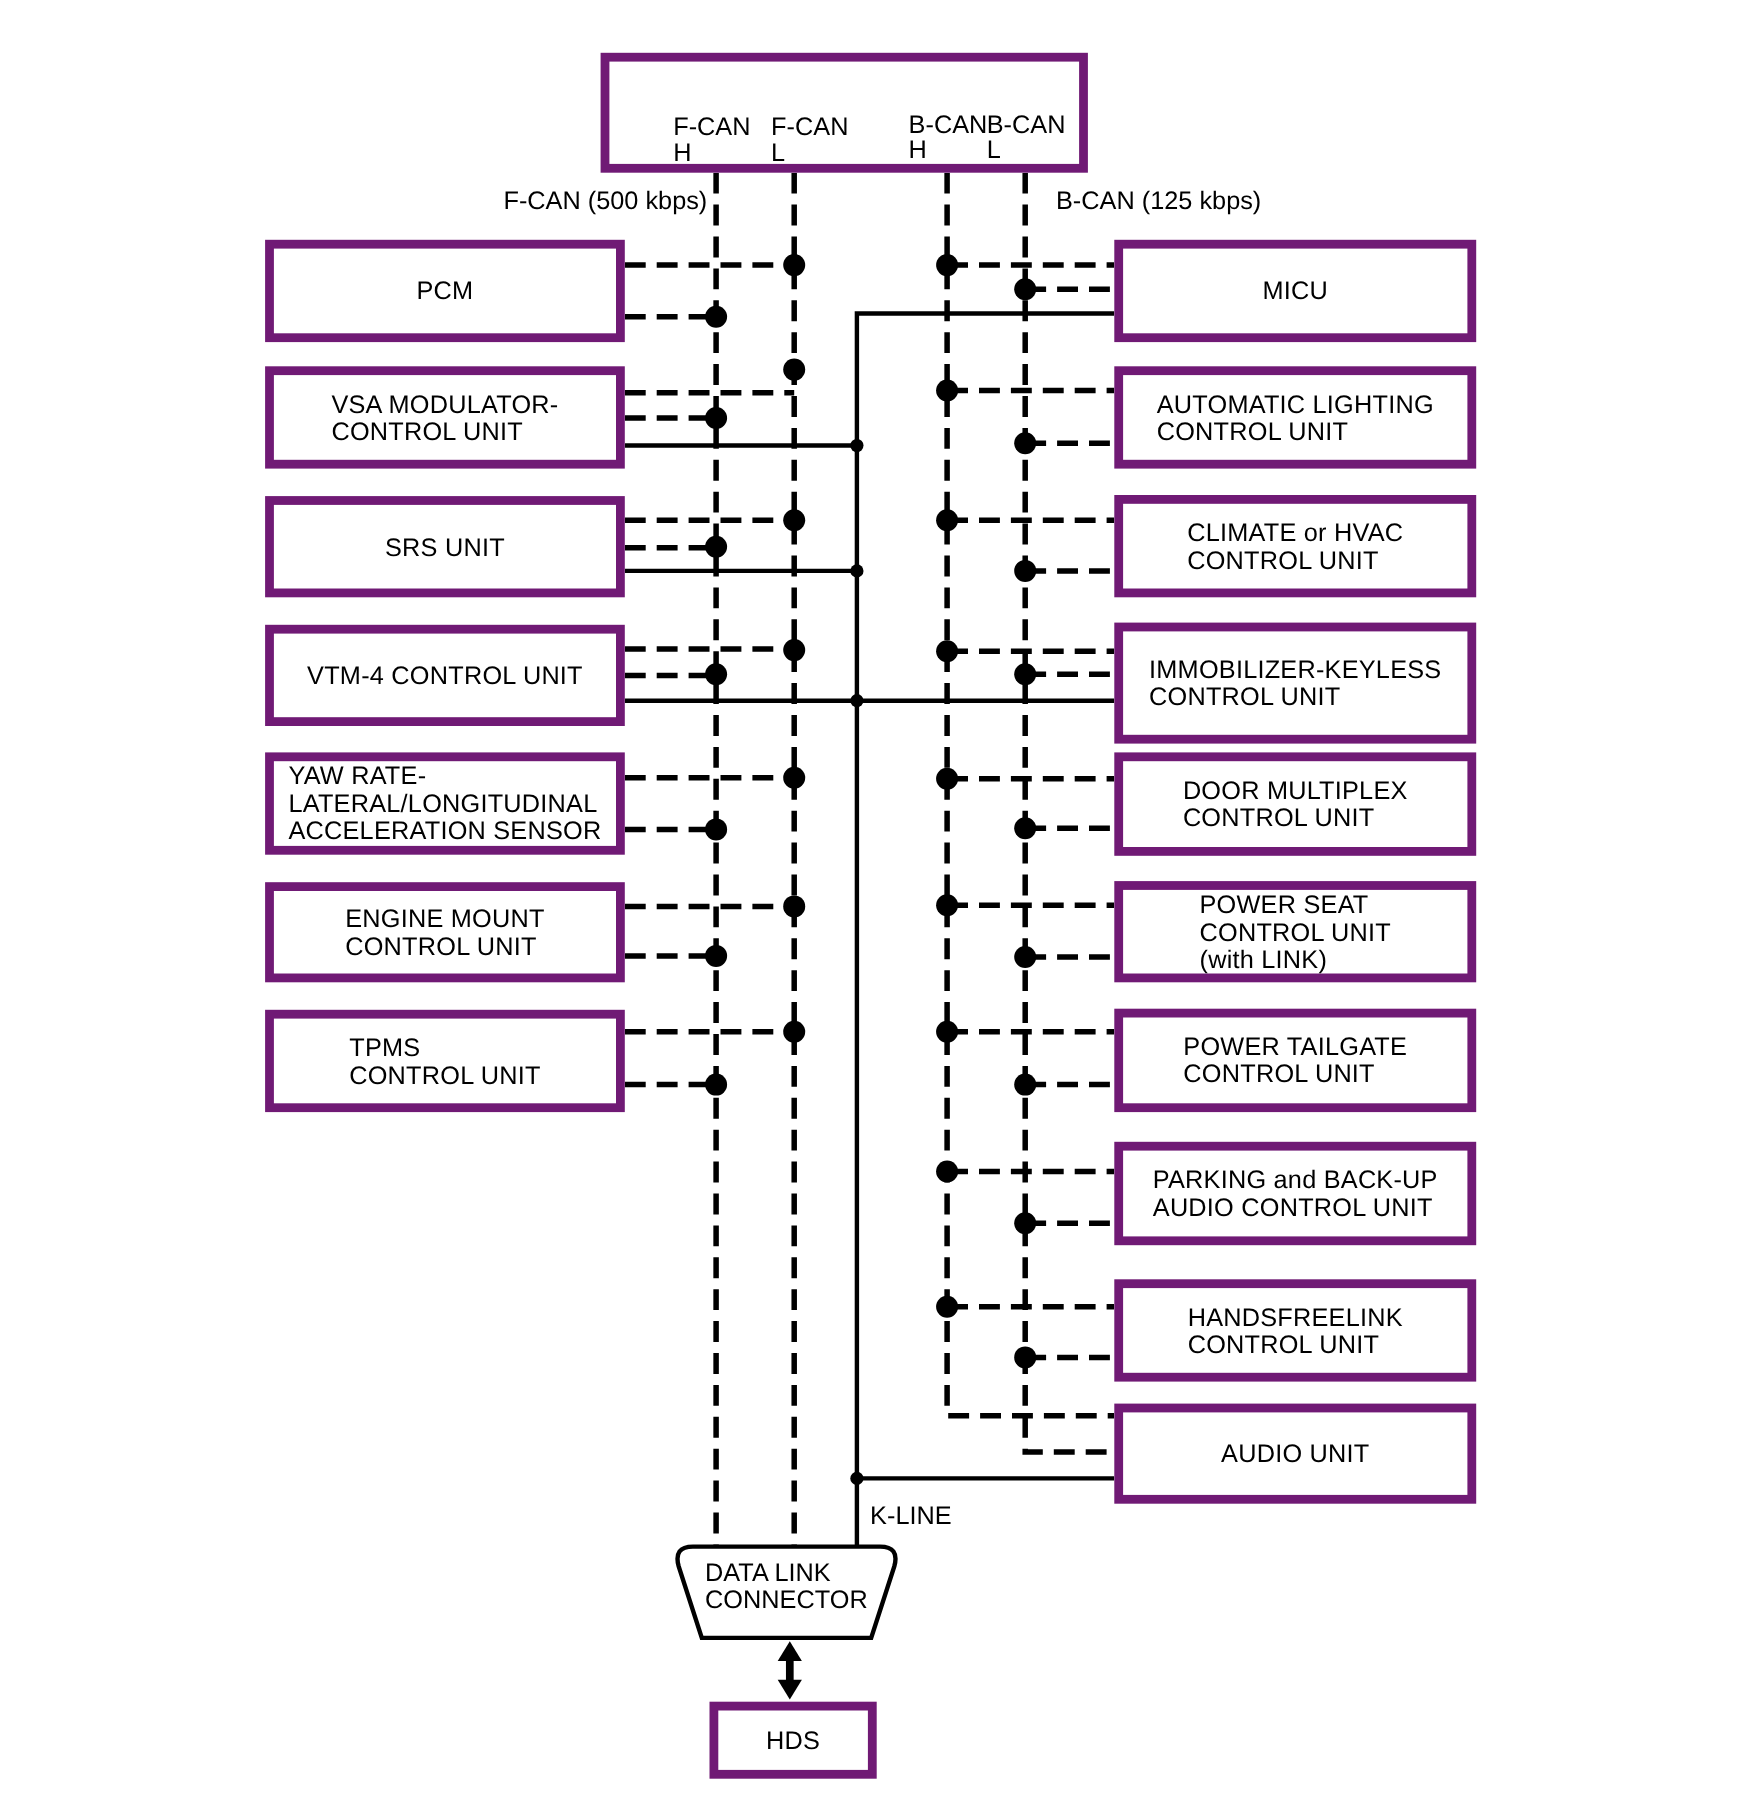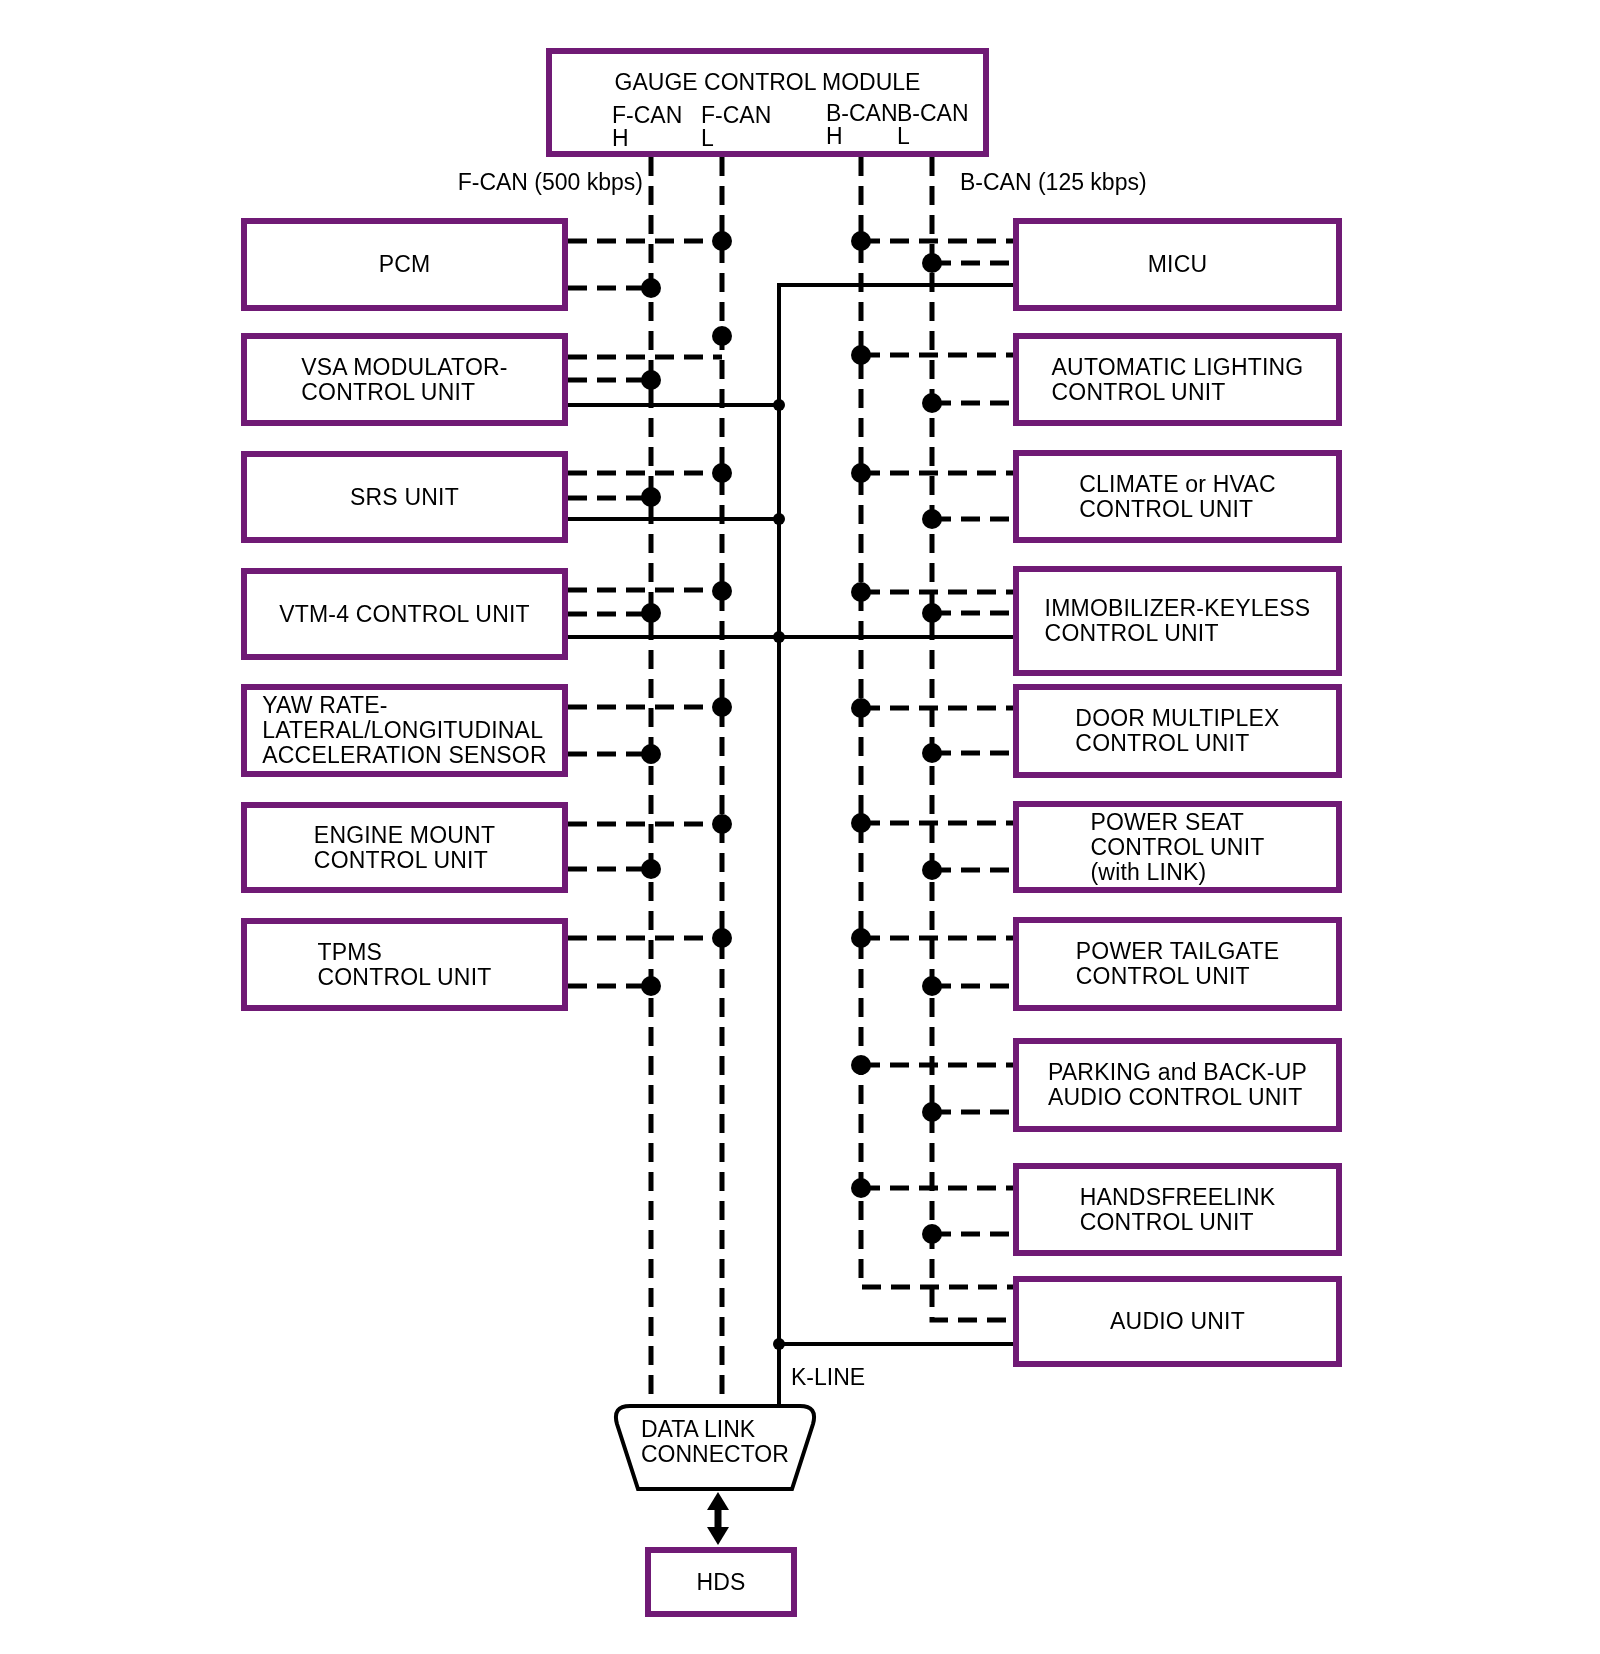"GAUGE CONTROL MODULE" div.gauge-title { html: <div>GAUGE CONTROL MODULE</div> -> none }
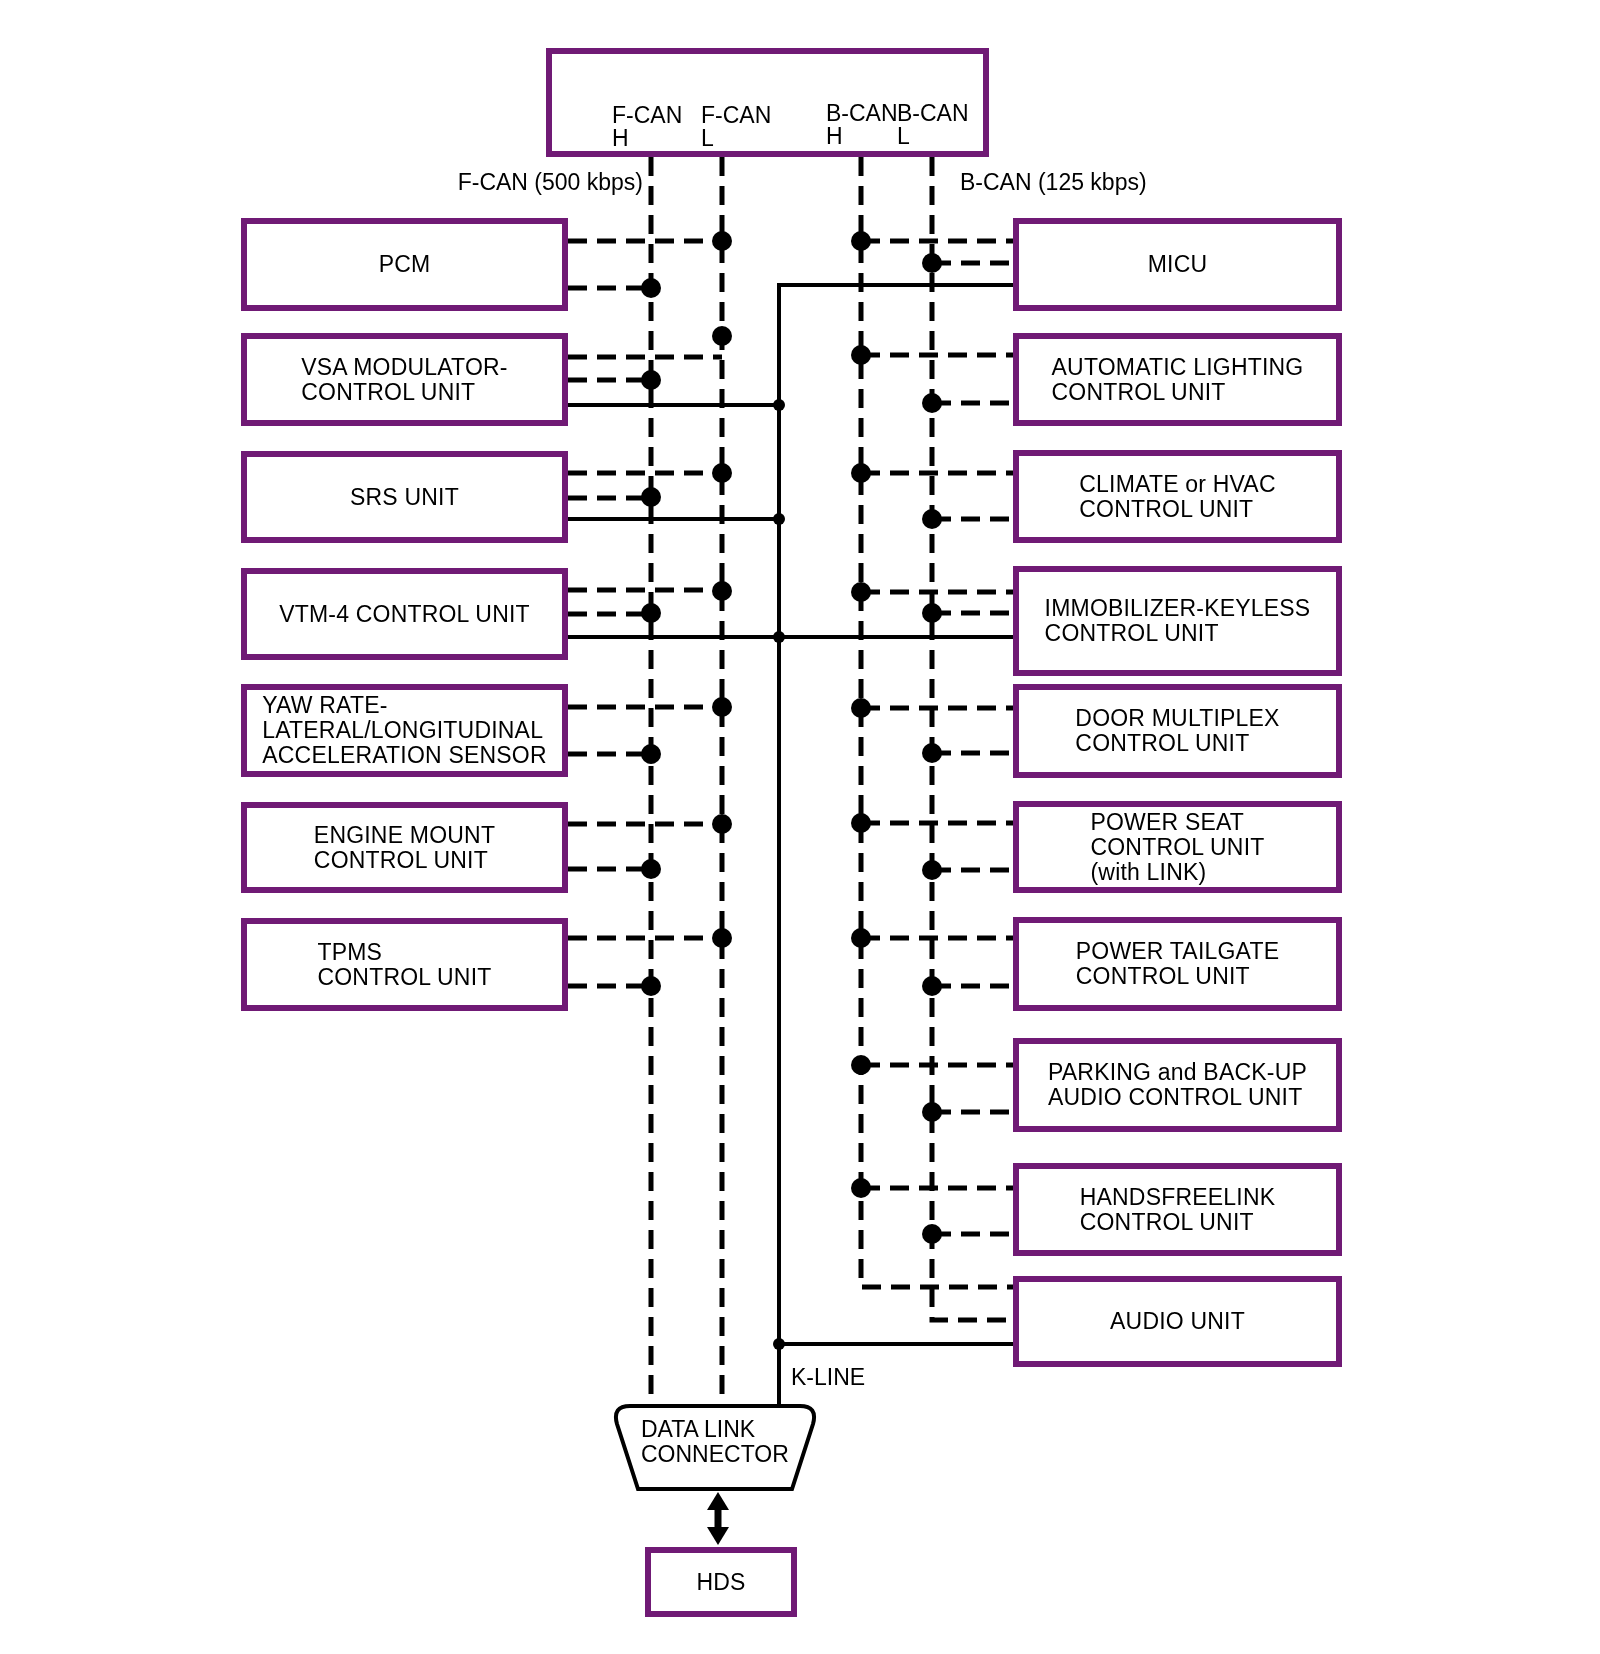"PCM" .box { border: 6px solid #701a75 -> 8px solid #701a75 }
